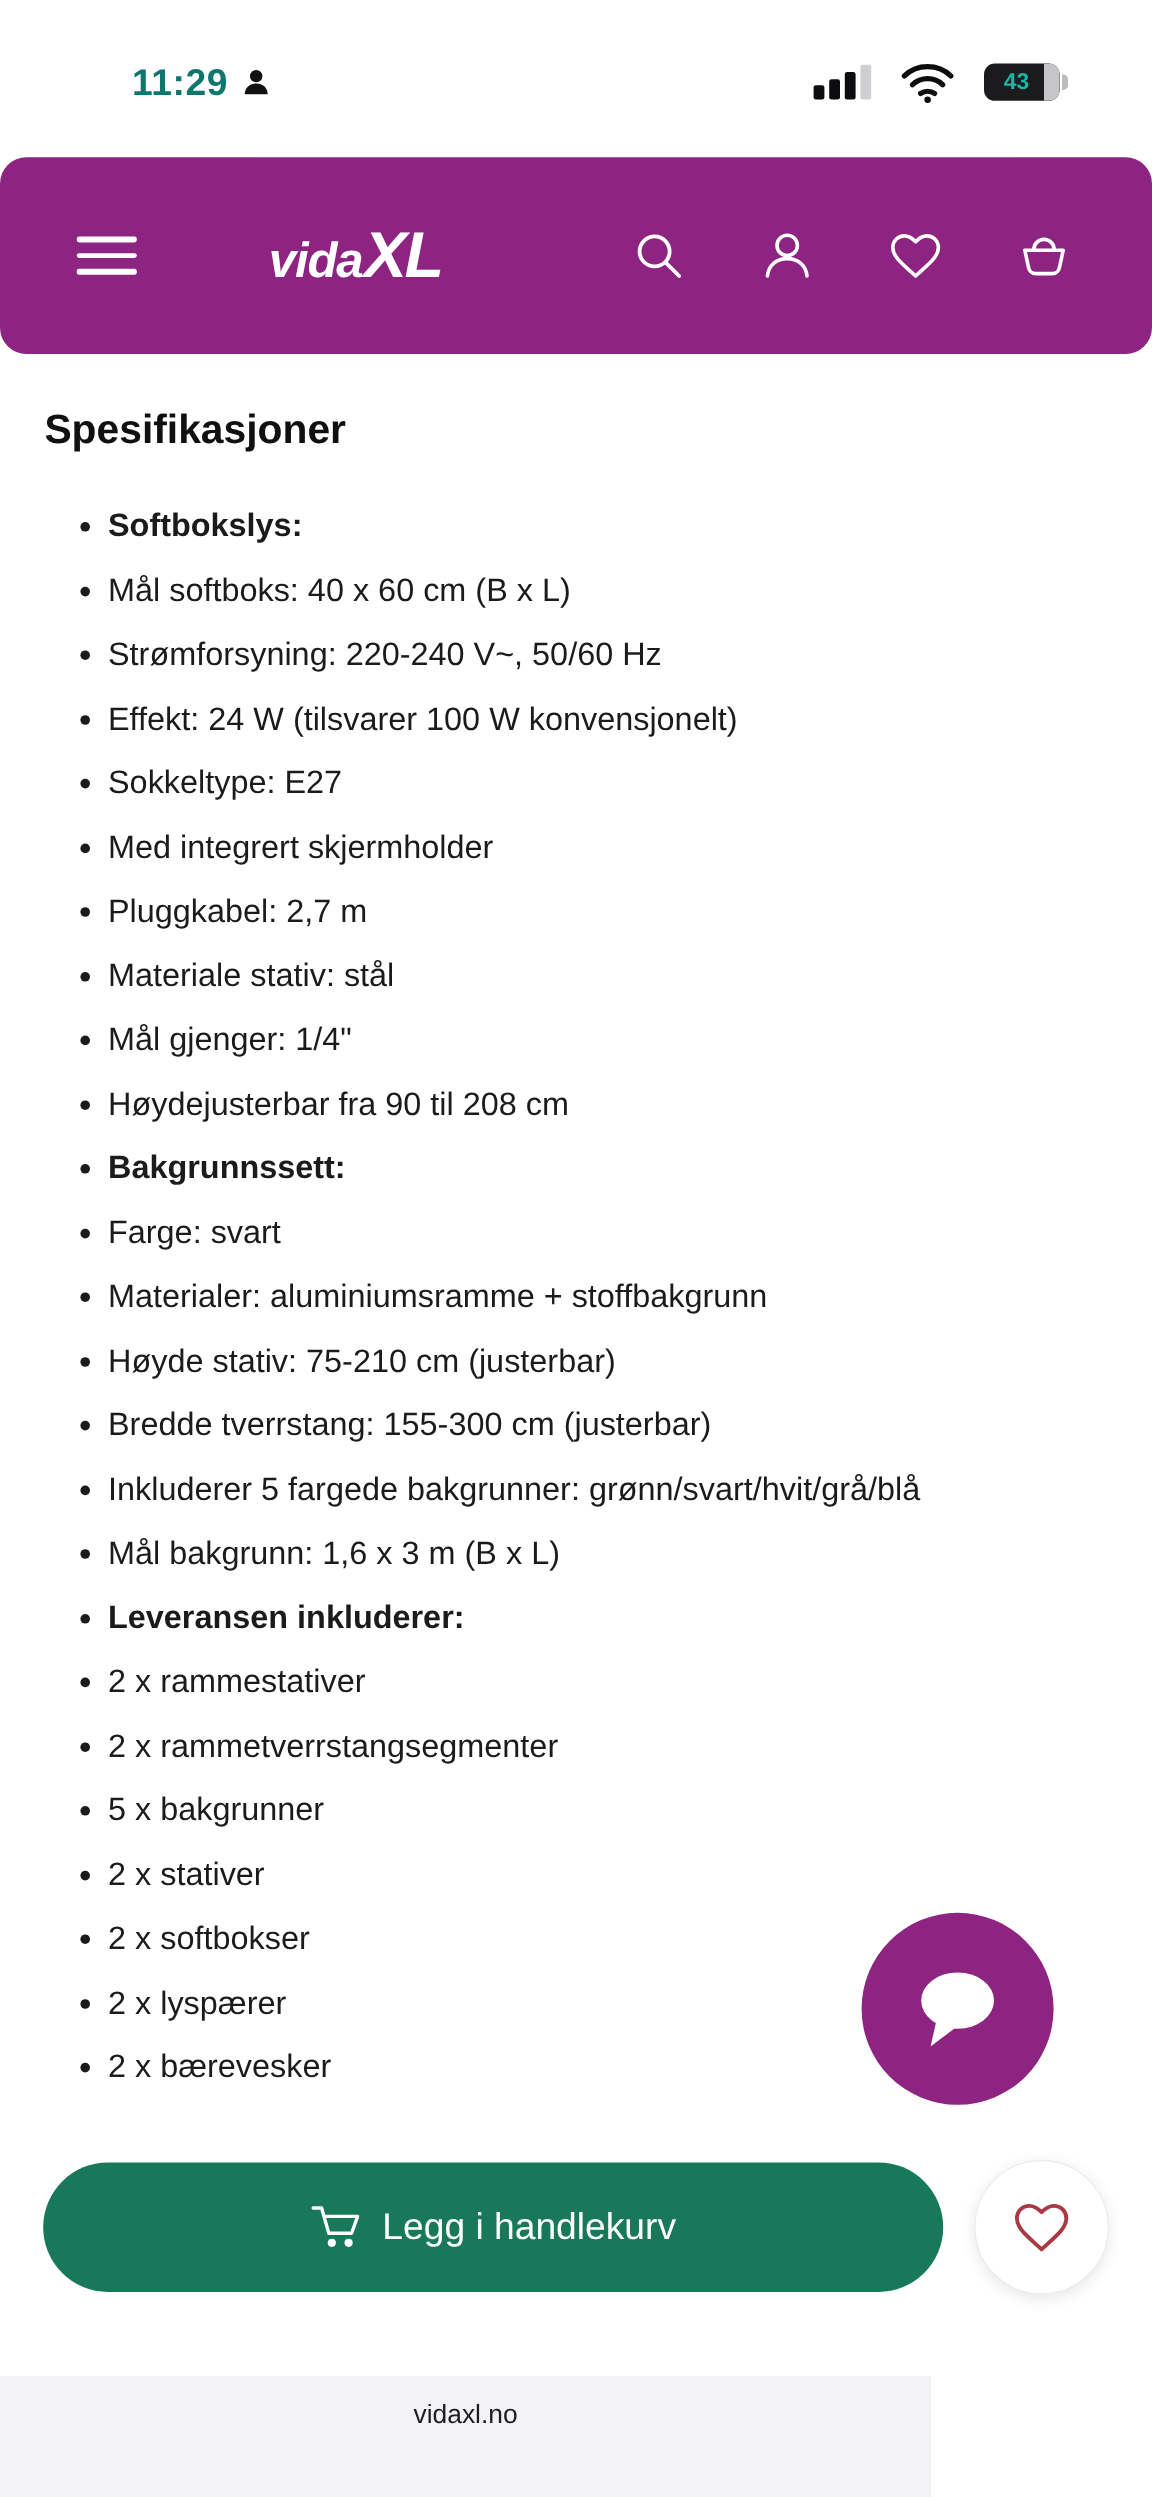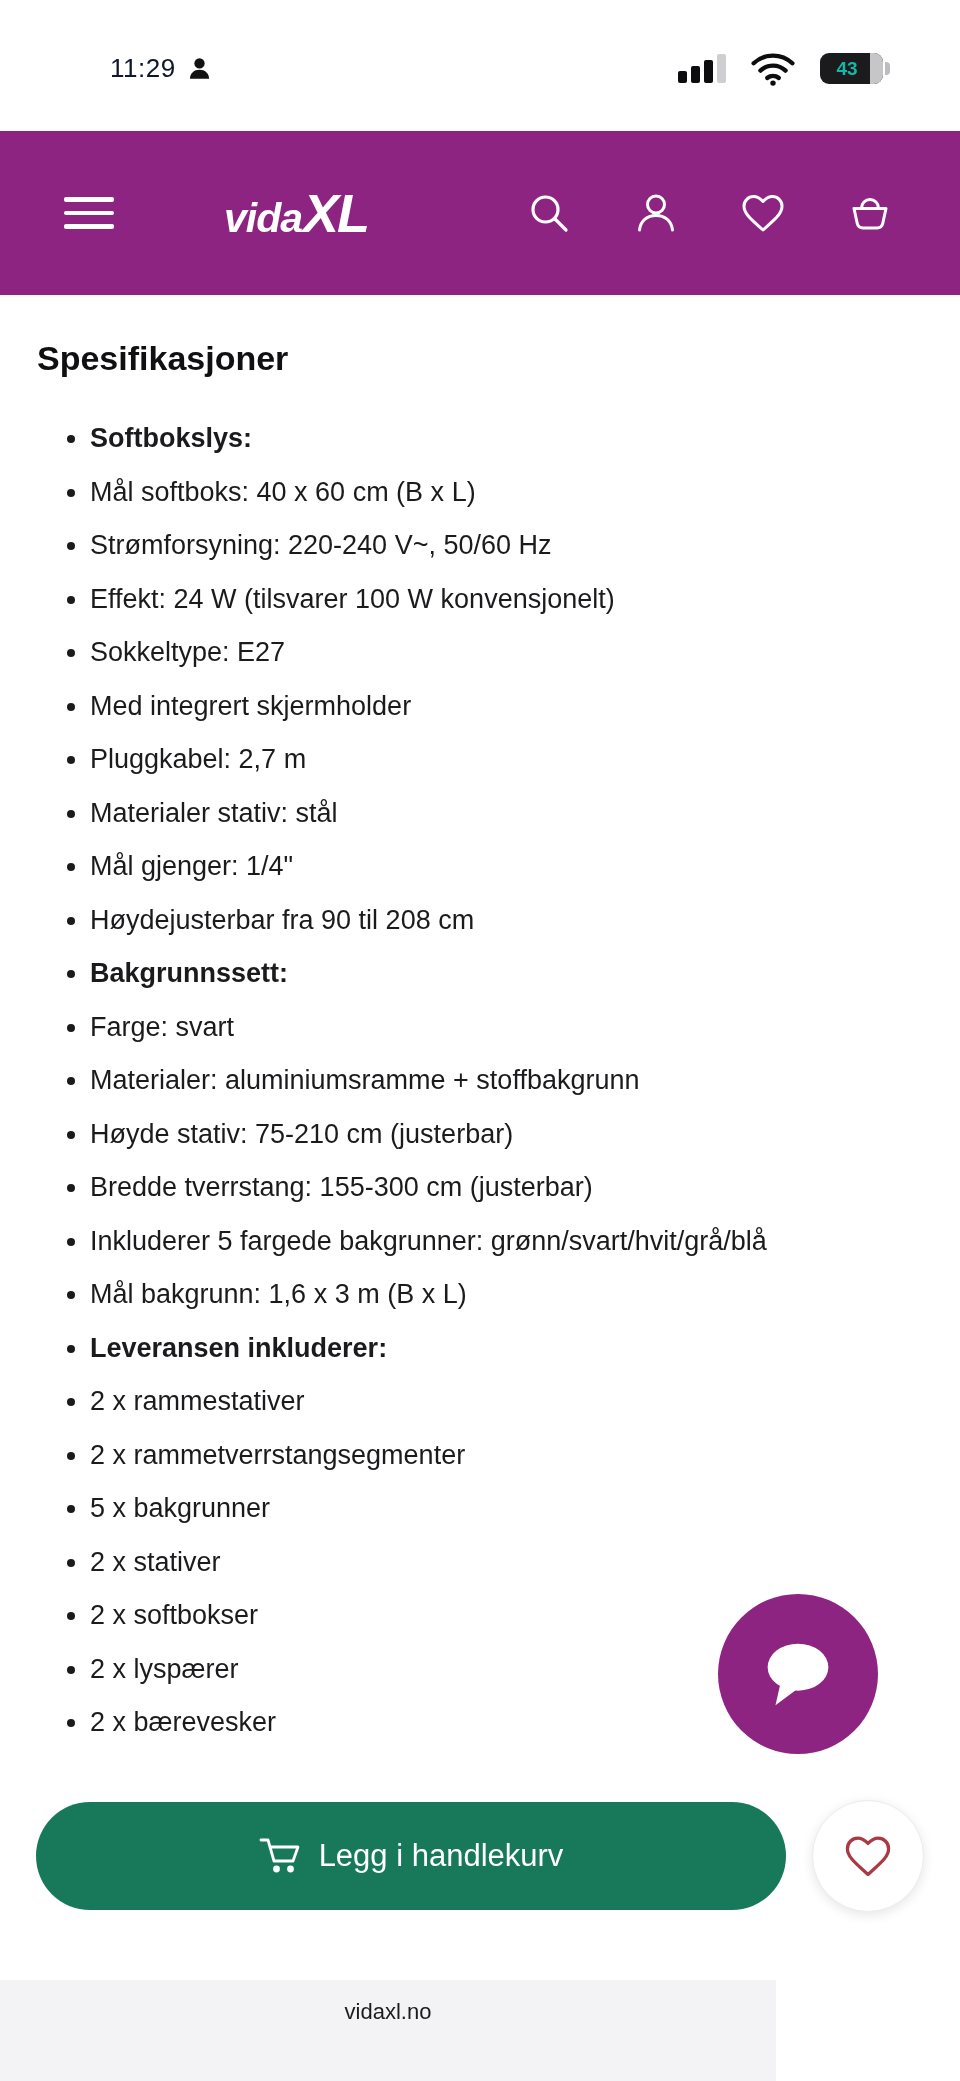"11:29" .time { color: #0f172a -> #0f766e; font-size: 26px -> 31px; font-weight: 400 -> 700 }
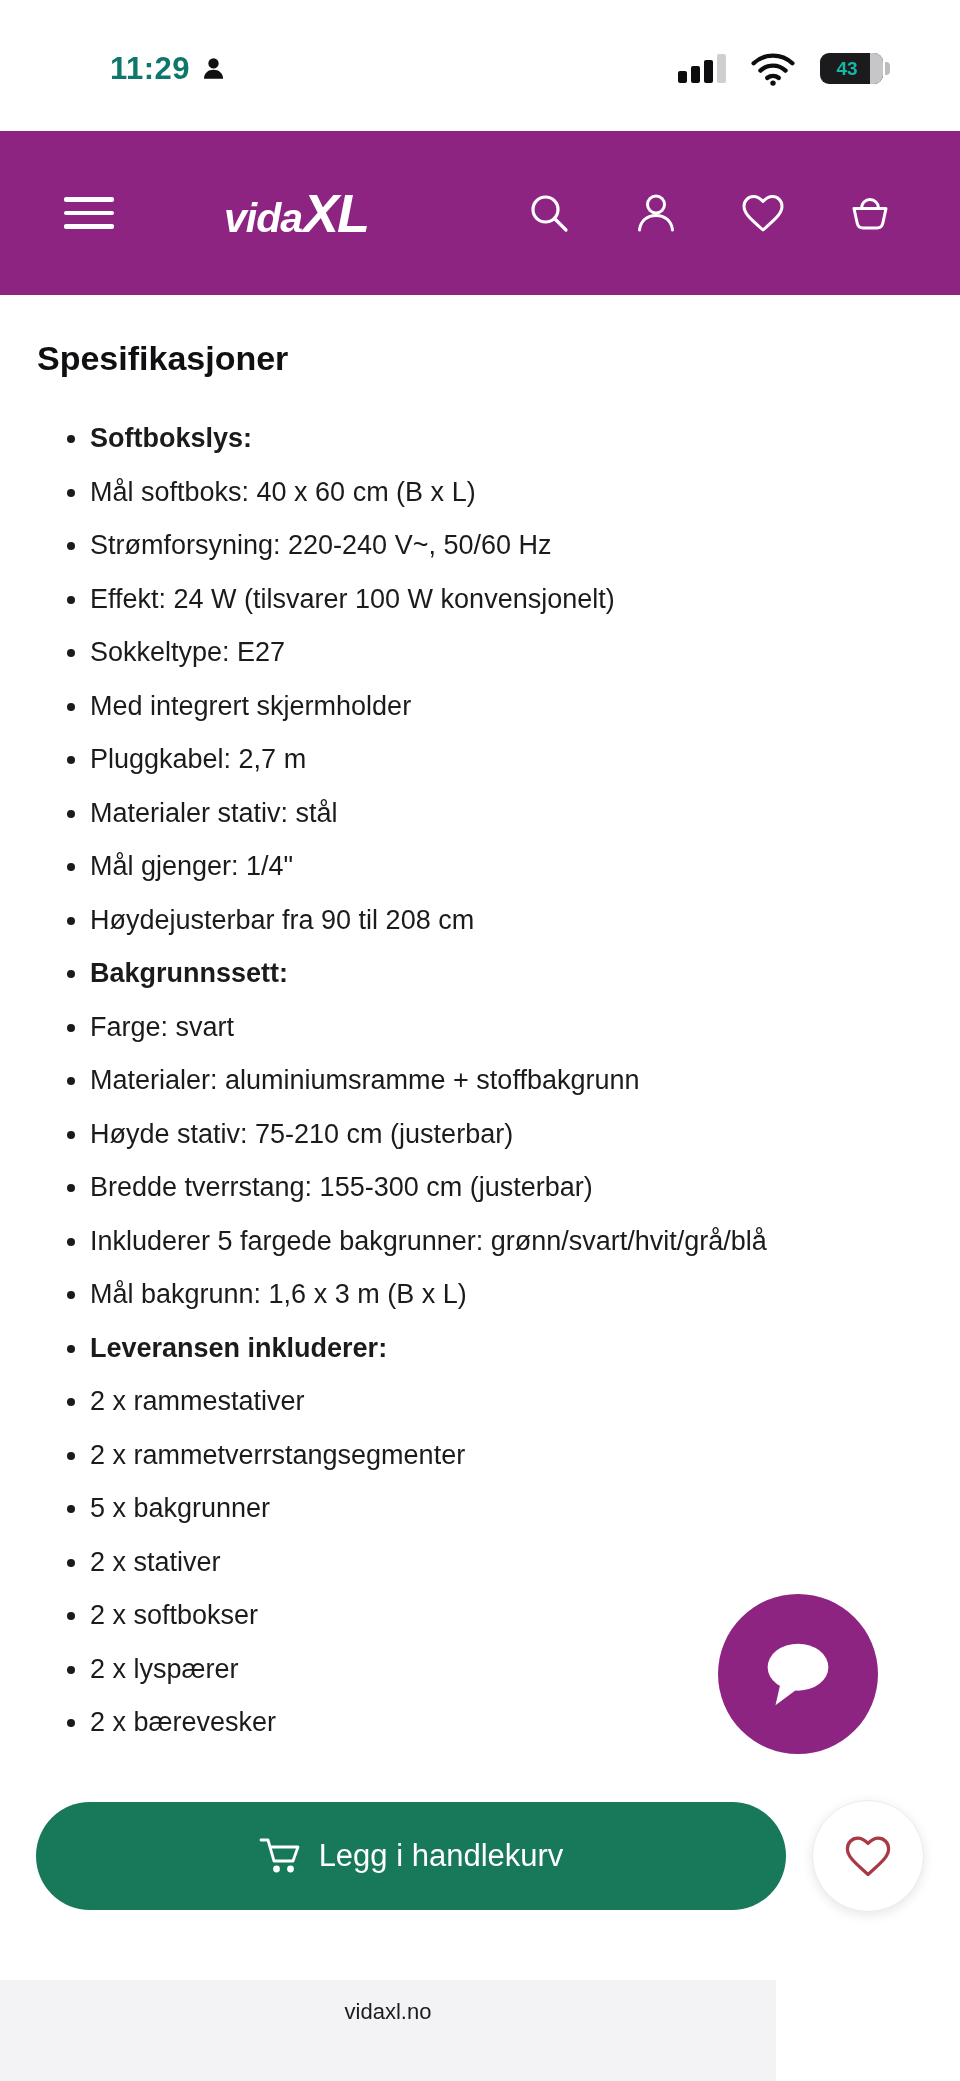"vida" .app-header { border-radius: none -> 22px }
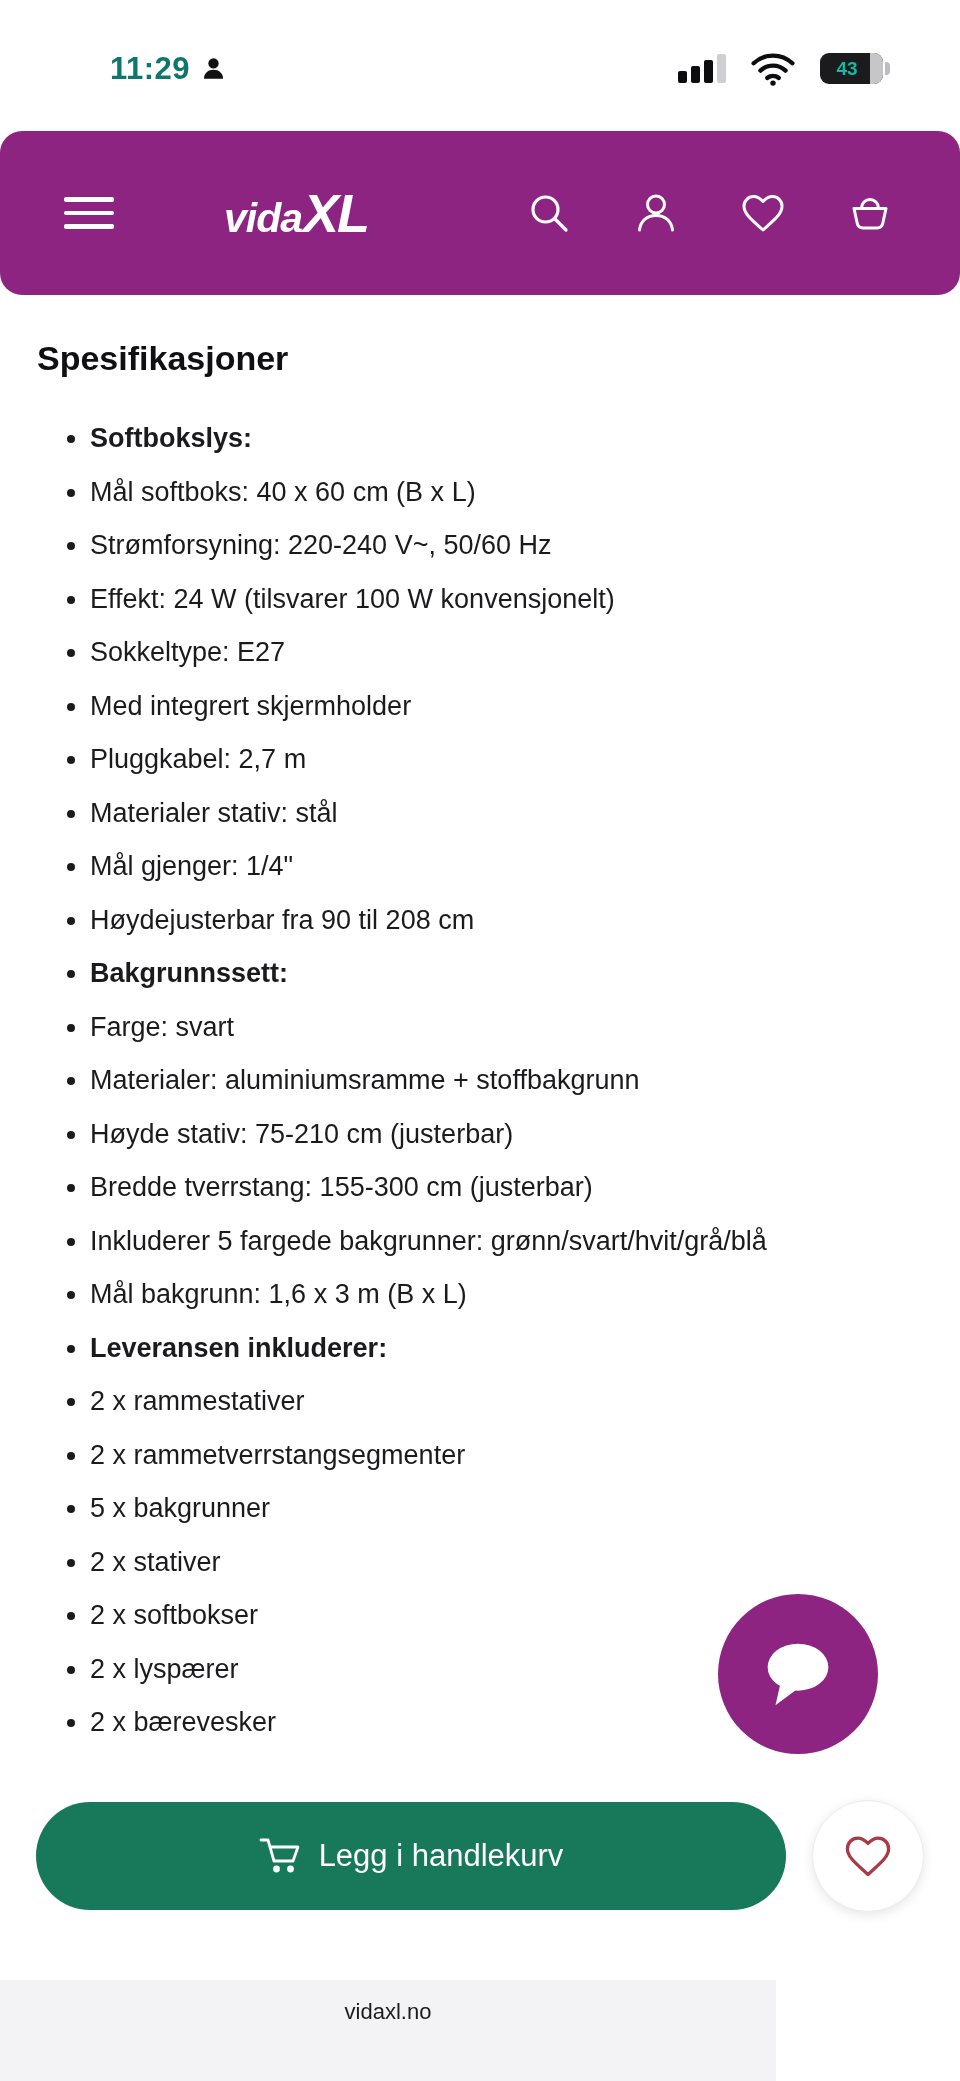"Materialer stativ: stål" li { text: Materialer -> Materiale }
